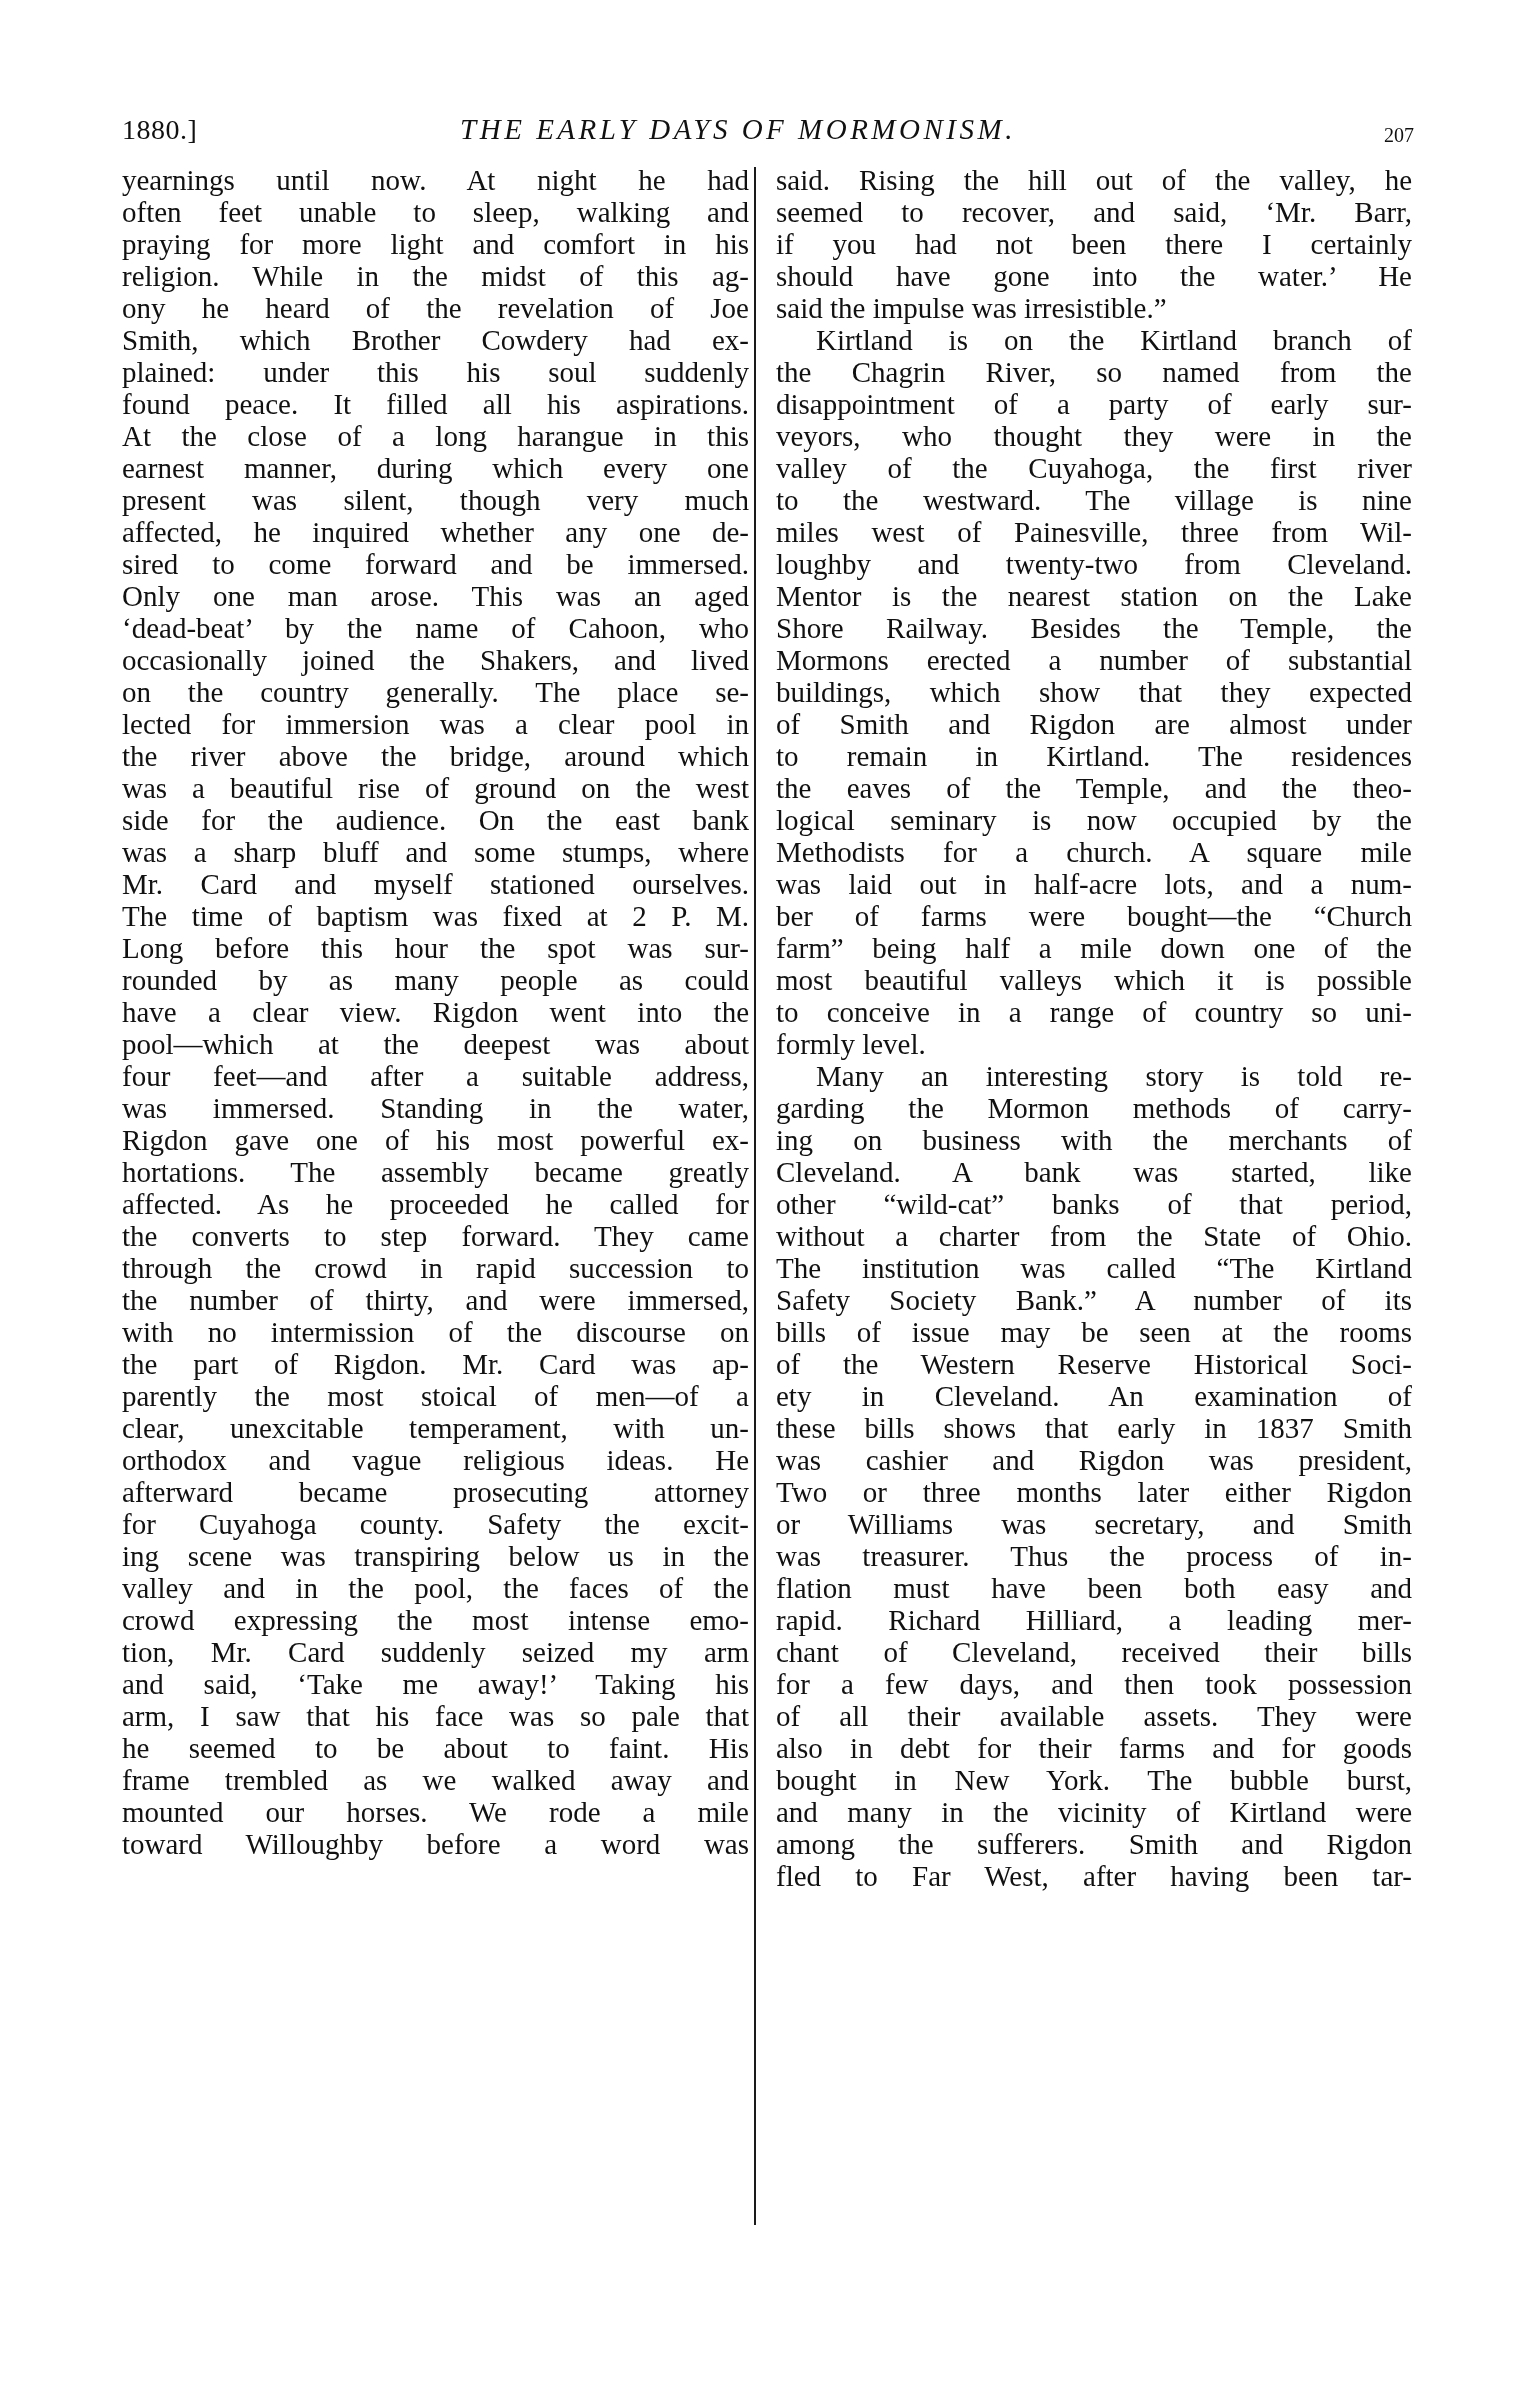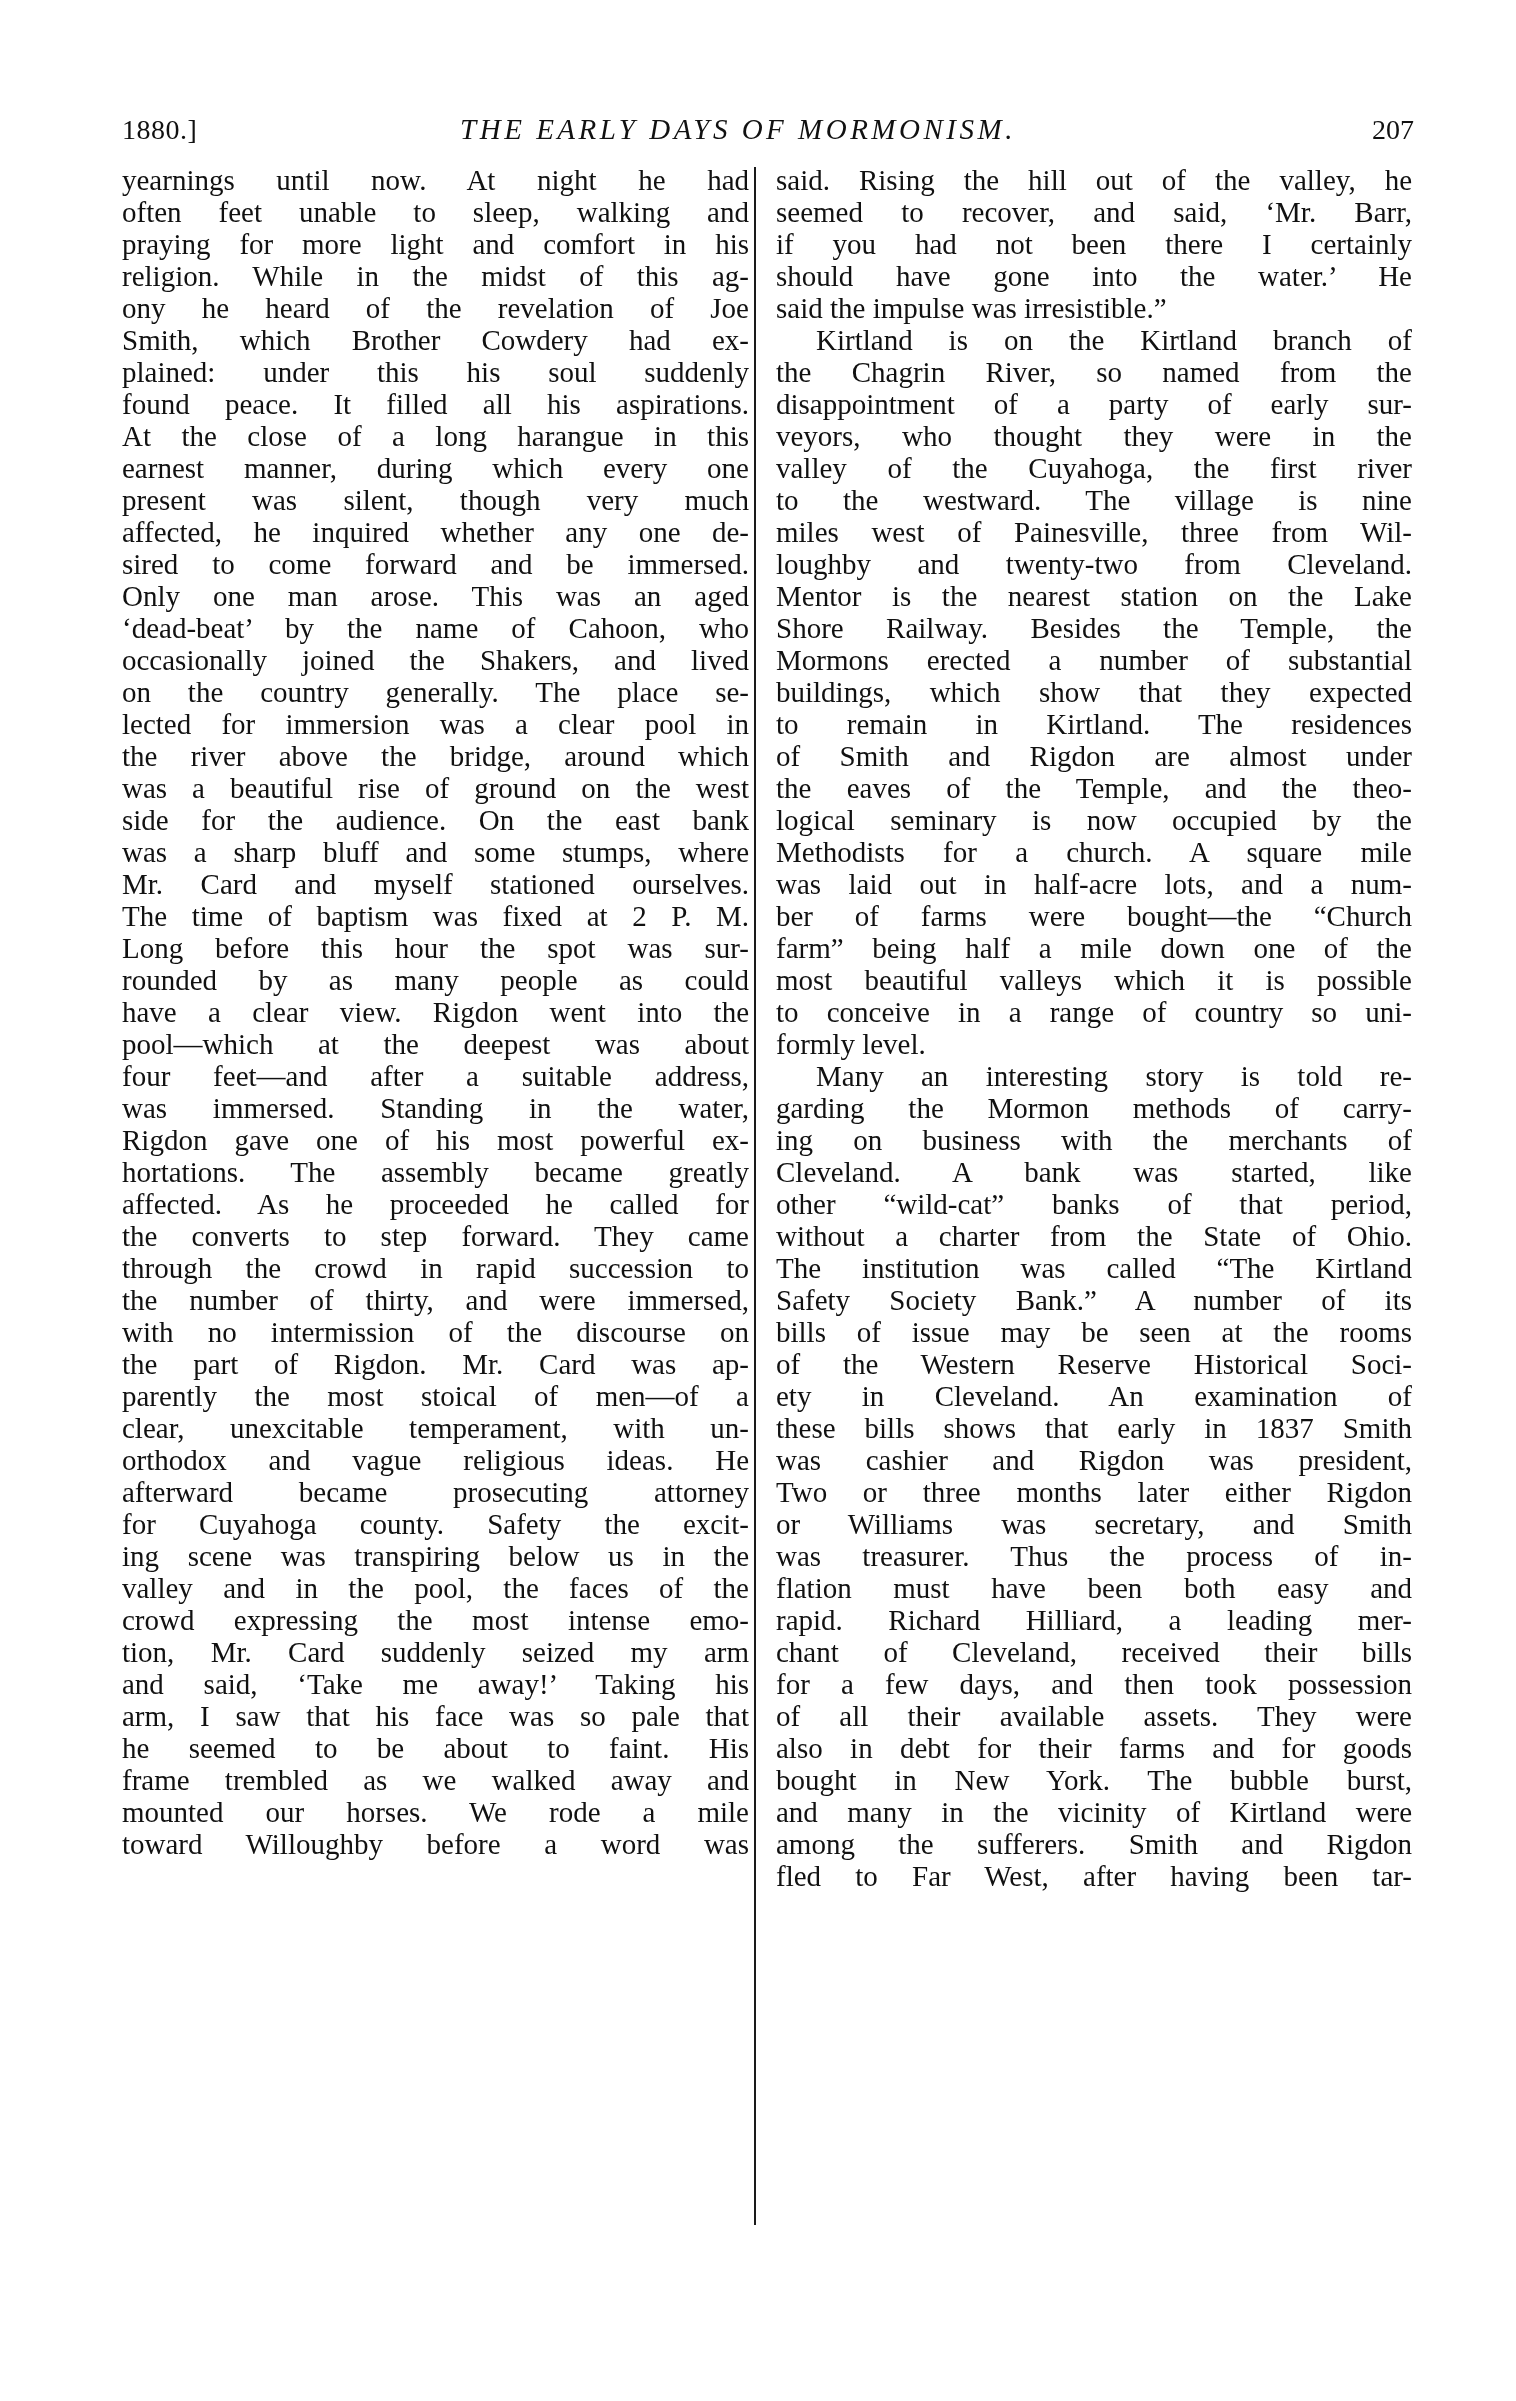"207" .rh-page { font-size: 28px -> 20px; top: 0 -> 6px }
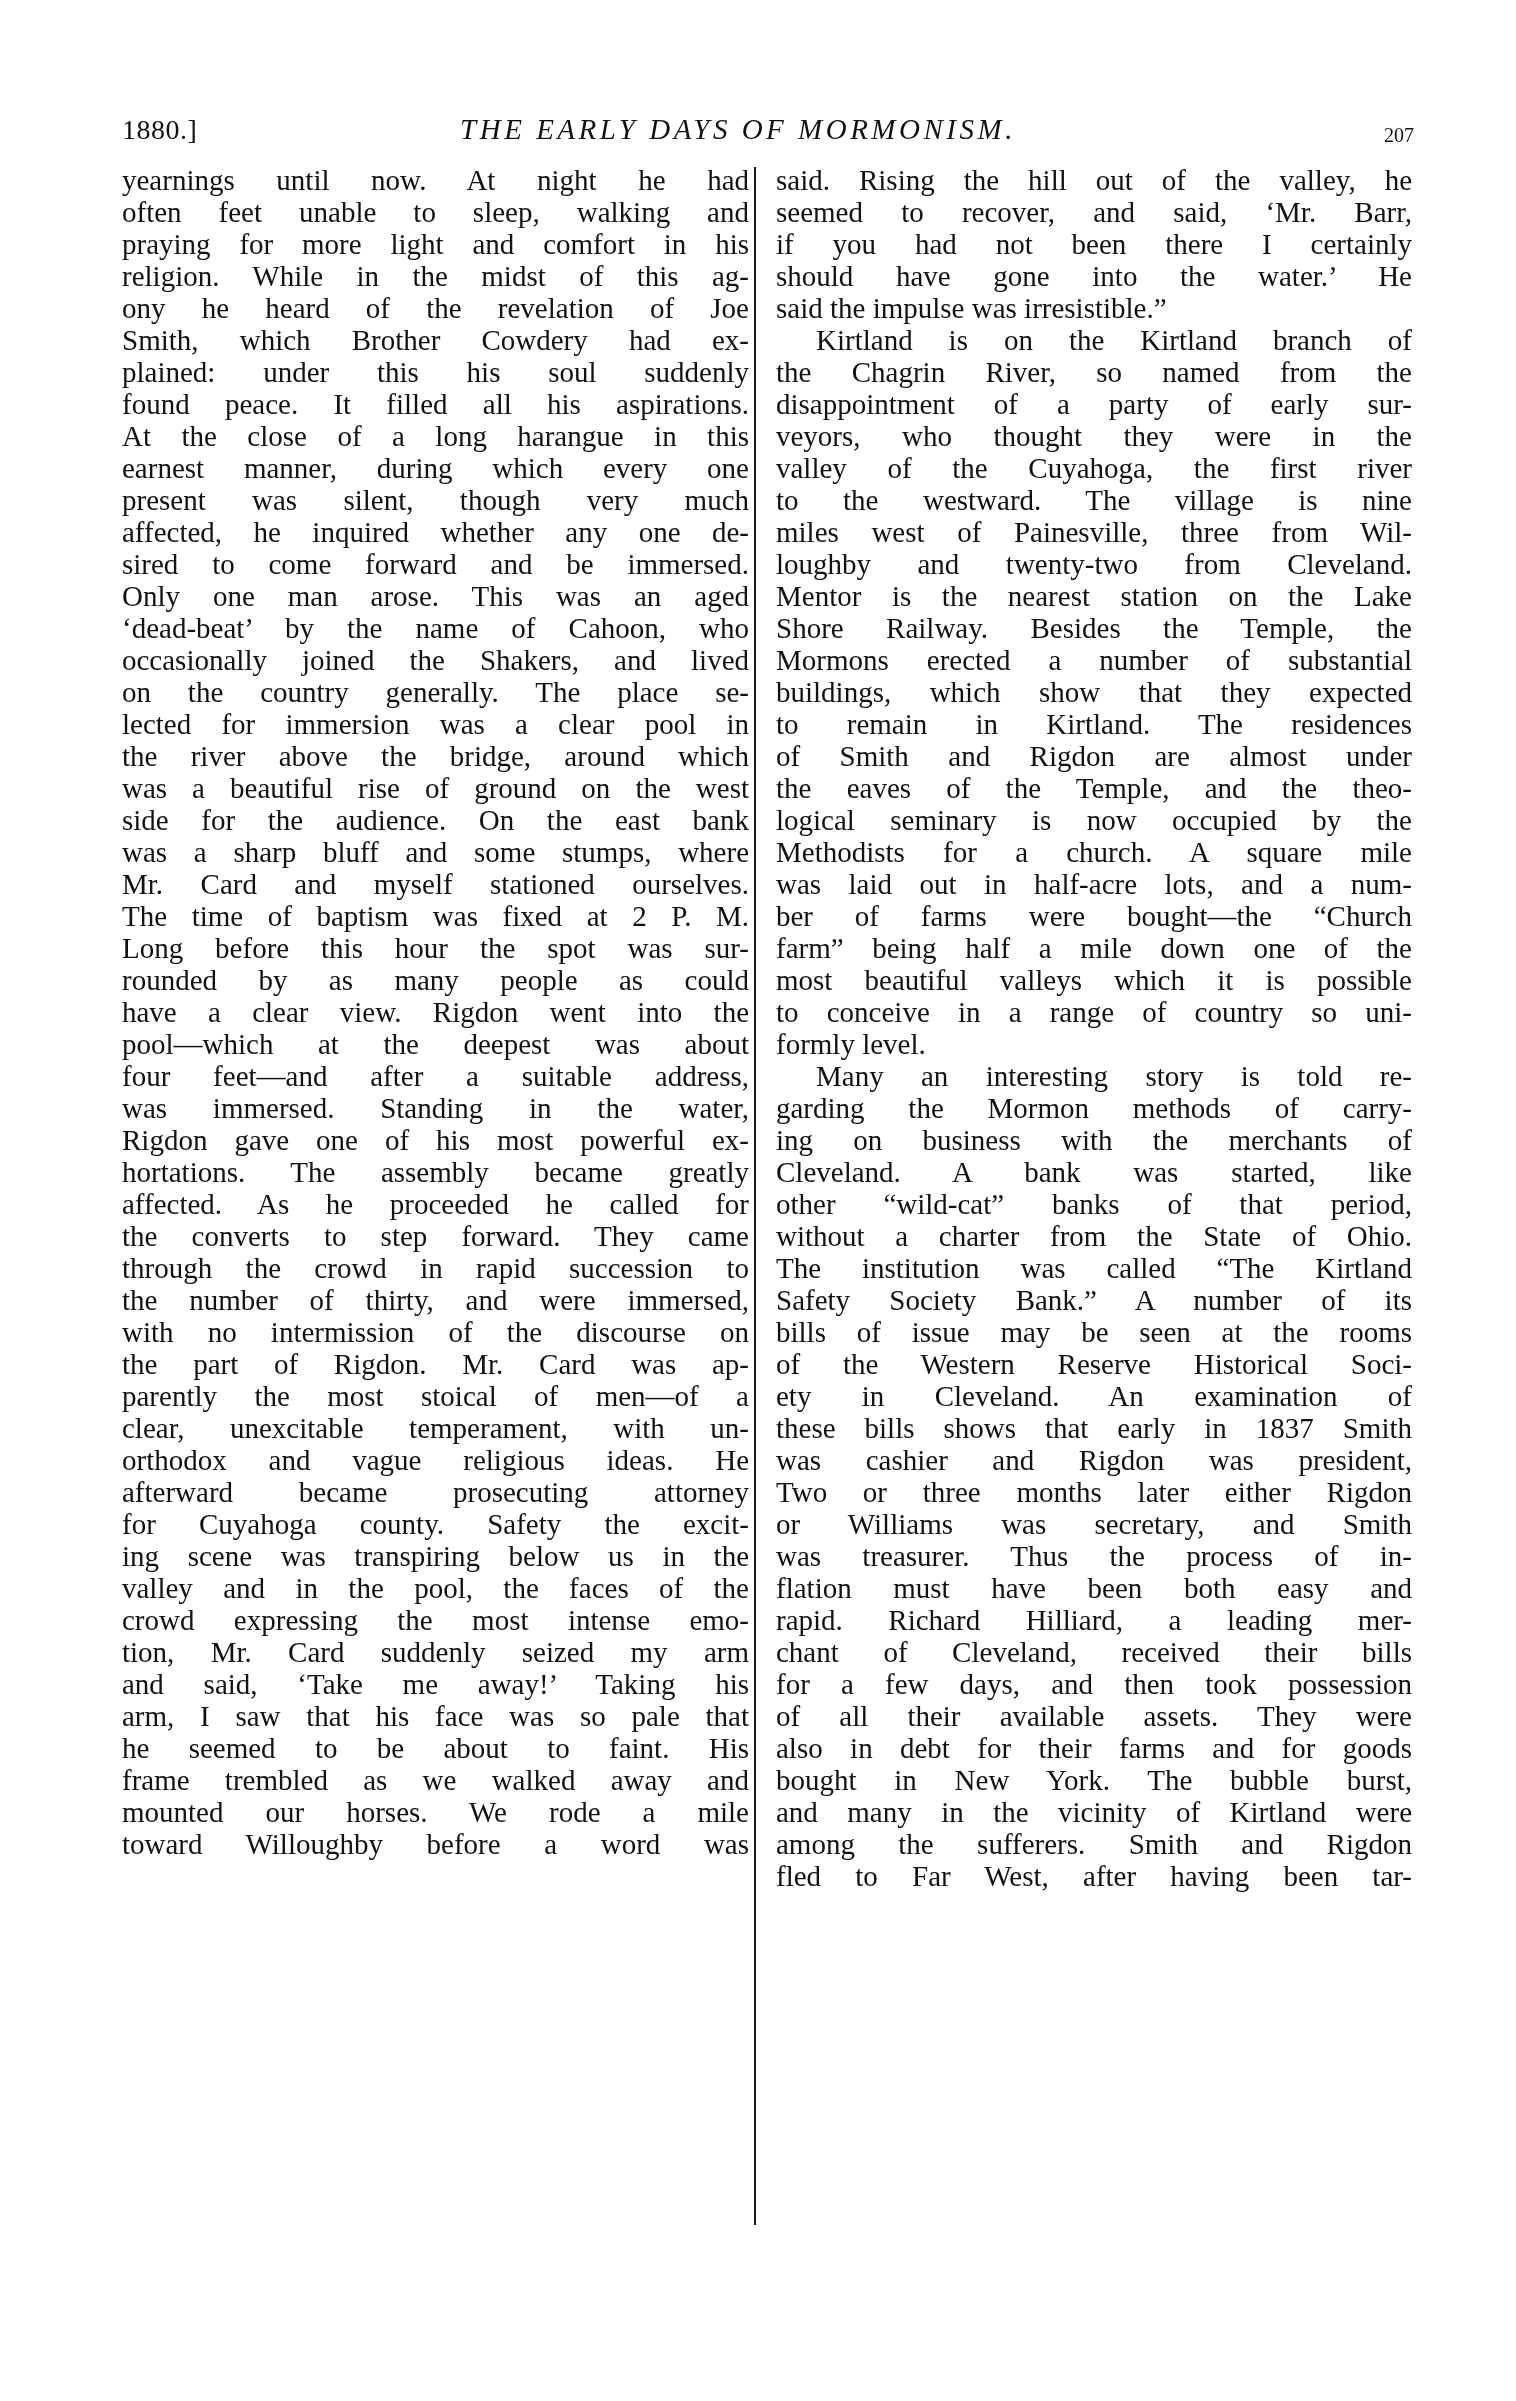"to remain in Kirtland. The" span.line { order: before "of Smith and Rigdon are" -> after "of Smith and Rigdon are" }
